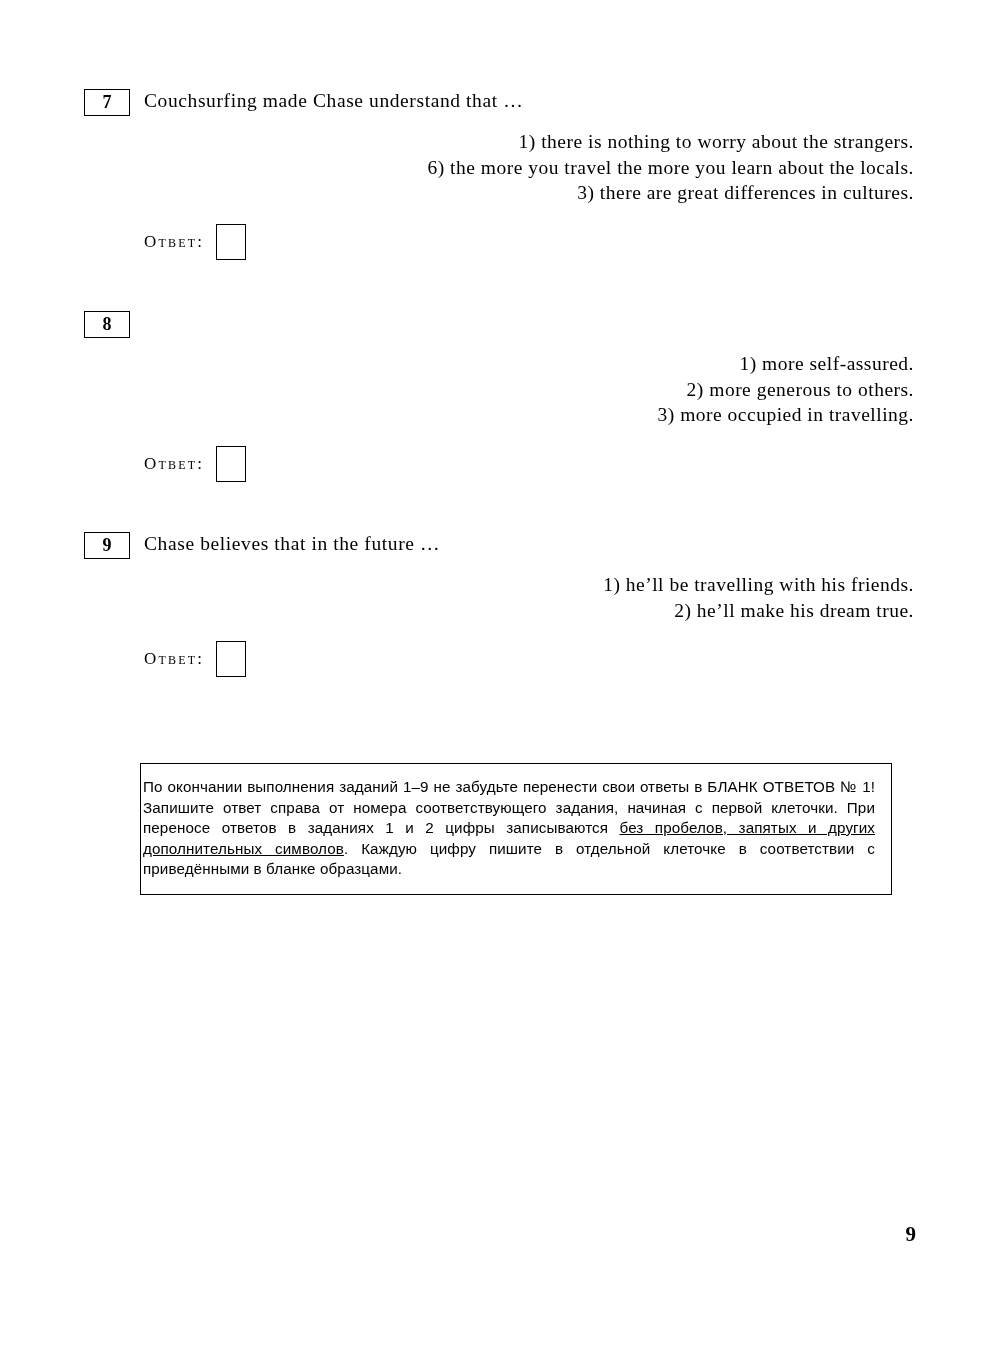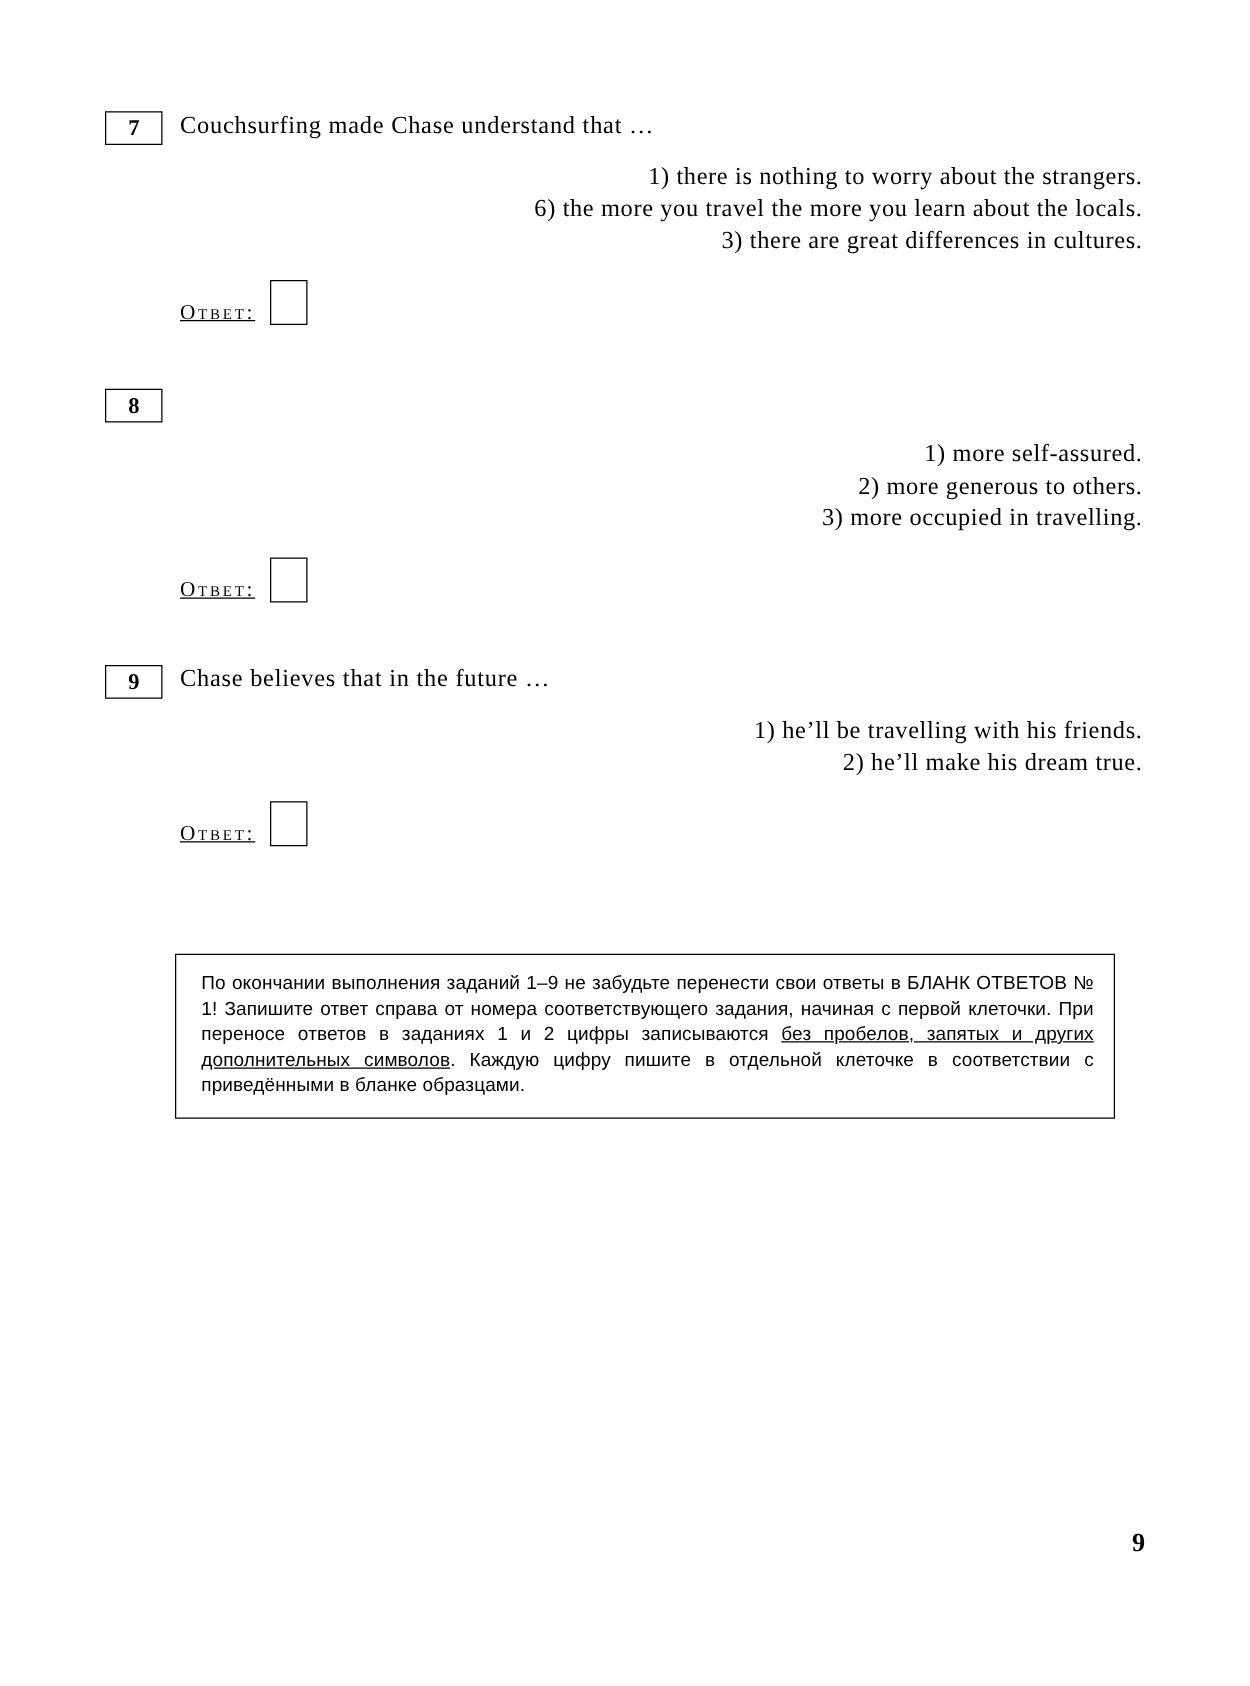"Ответ:" .answer-row { align-items: flex-end -> center; text-decoration: underline -> none }
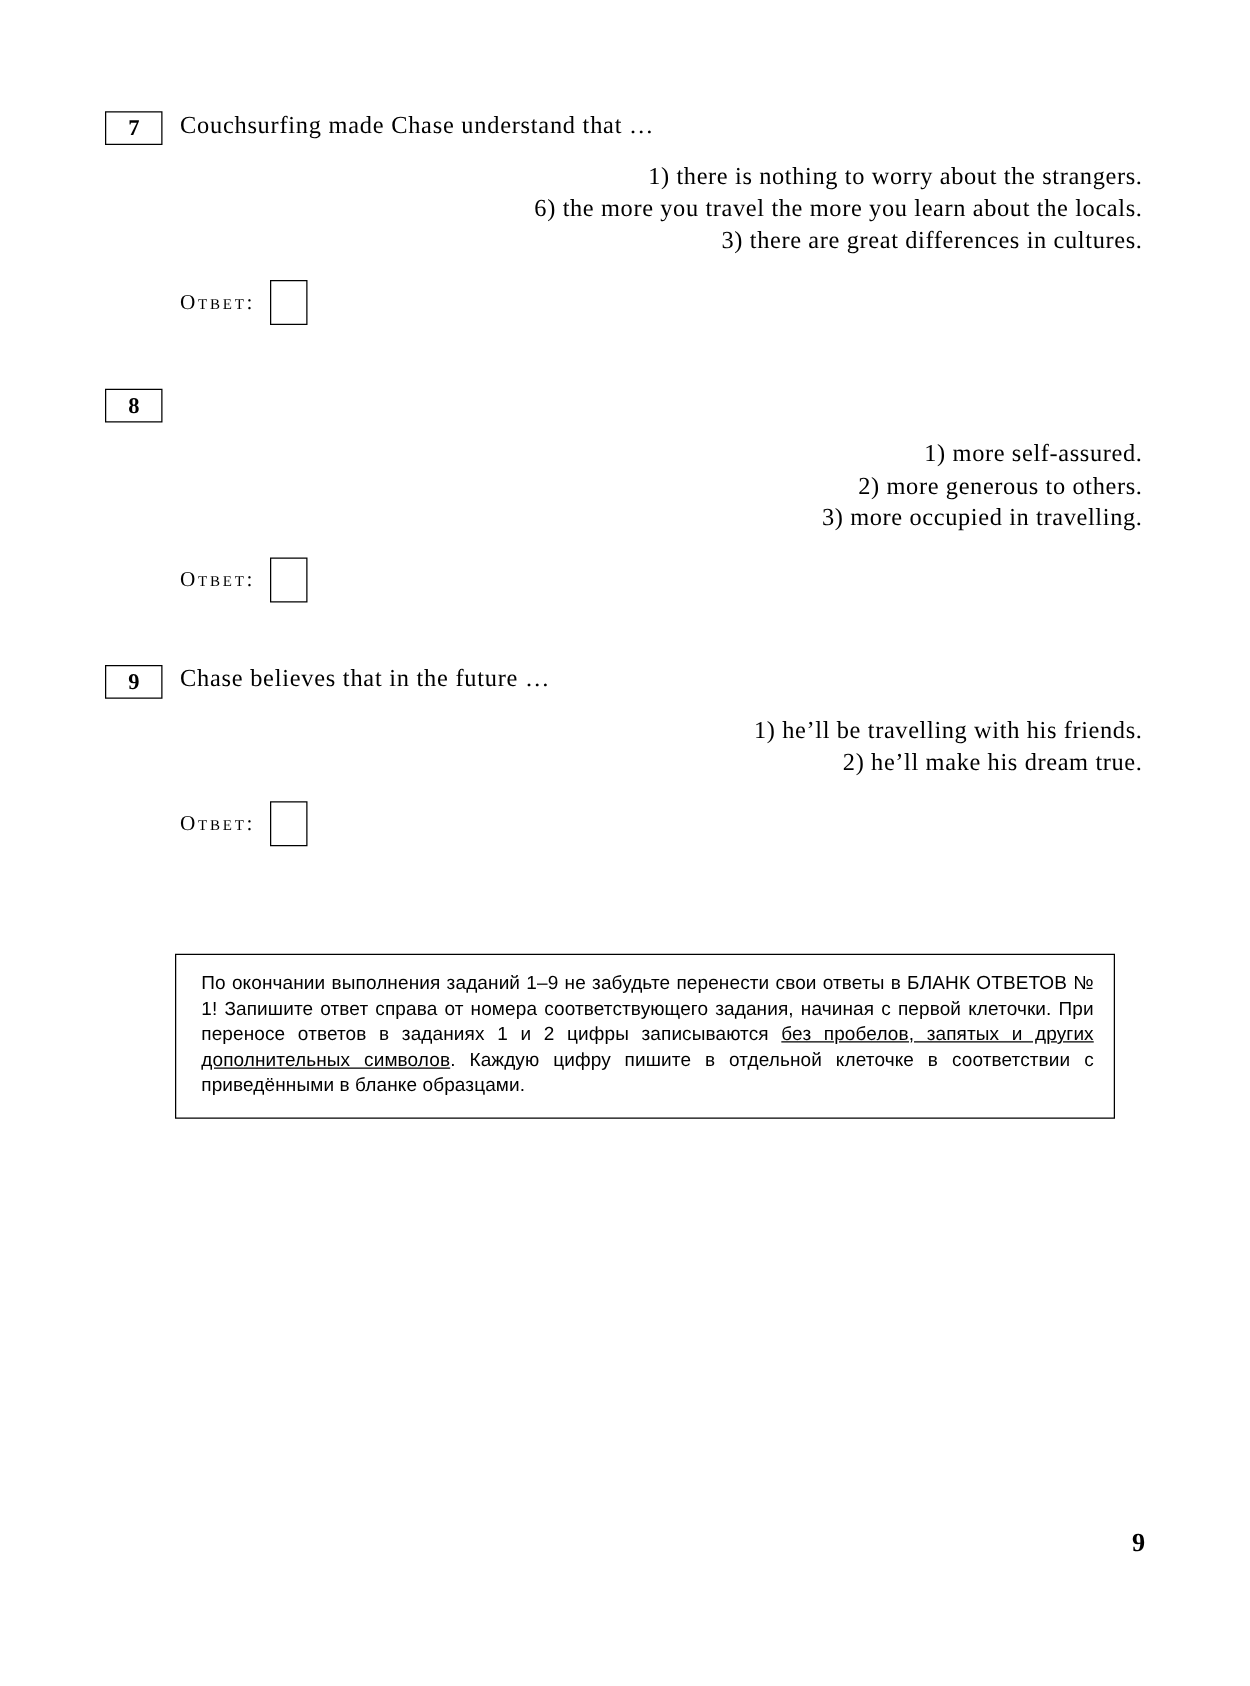"По окончании выполнения заданий 1–9" .notice { padding: 13px 16px 14px 20px -> 13px 16px 14px 2px }
